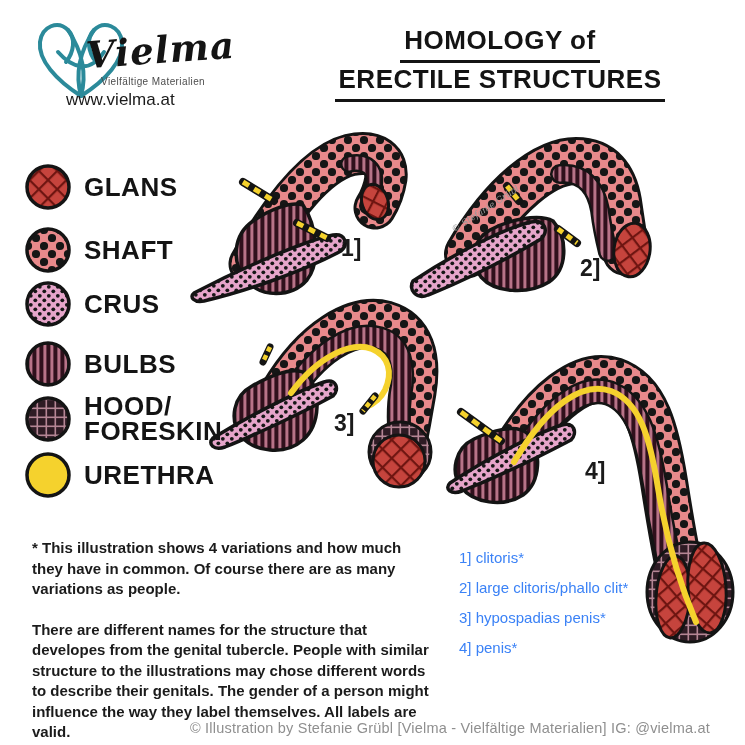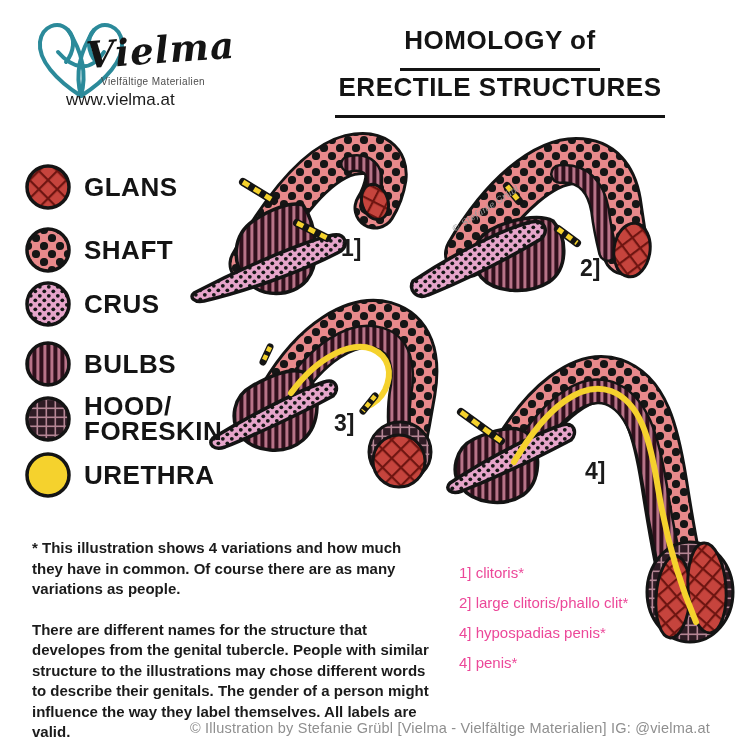"HOMOLOGY of" #title-block .tline { padding: 0 4px 11px 4px -> 0 4px 3px 4px }
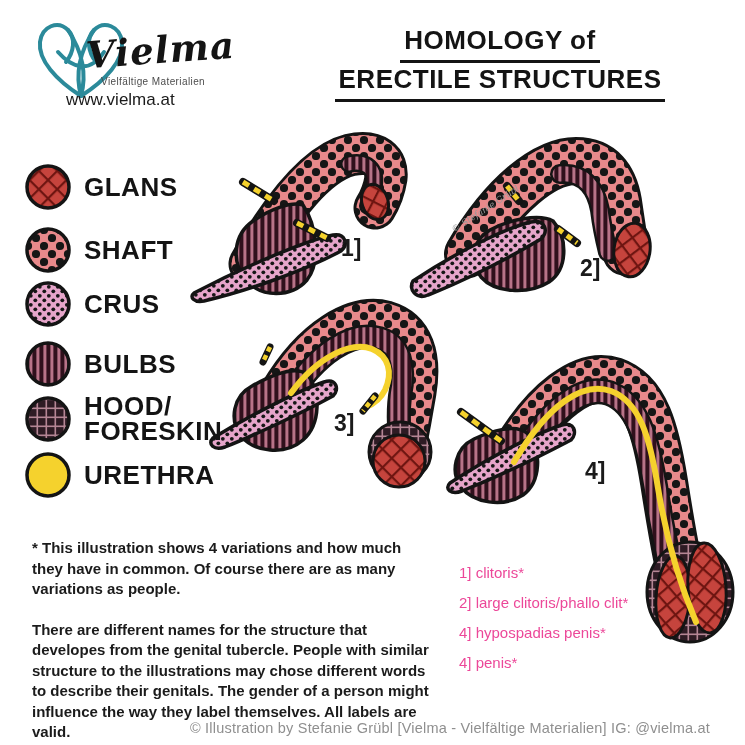"1] clitoris*" #variant-list { color: #ec4899 -> #3b82f6; top: 564px -> 549px }
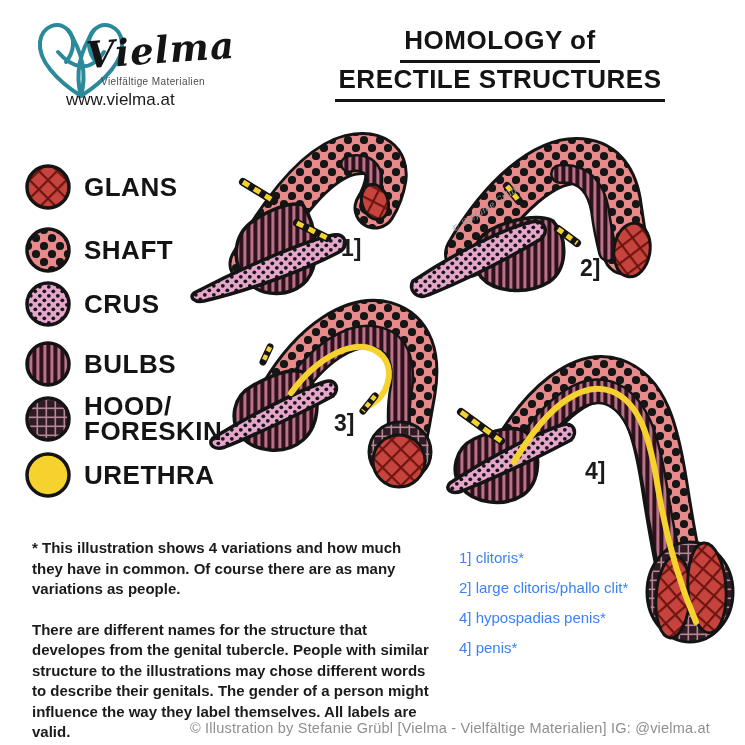"4] hypospadias penis*" div { text: 4 -> 3 }
